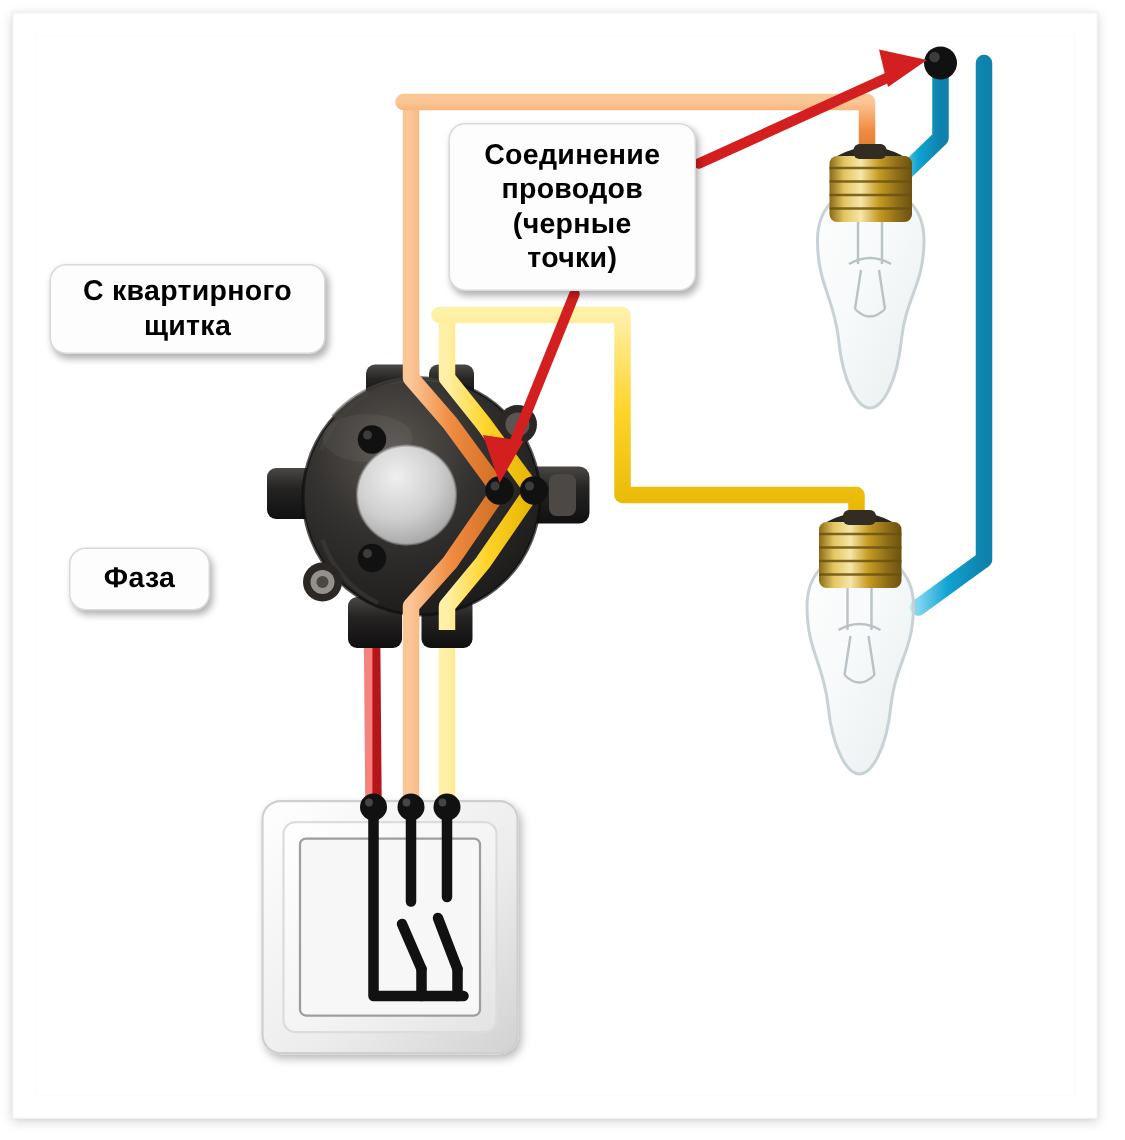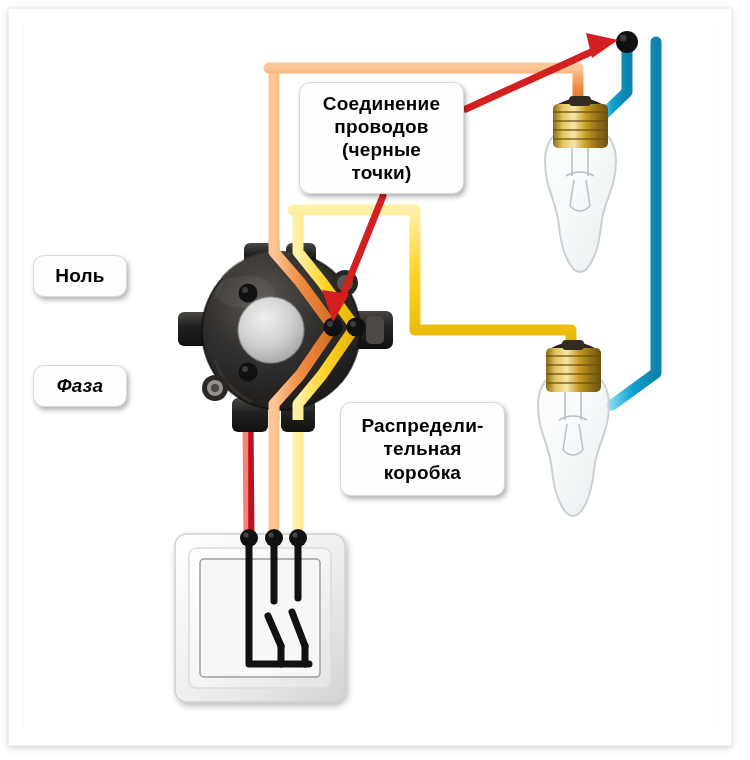"С квартирного" div.label { html: none -> <div>С квартирного щитка</div> }
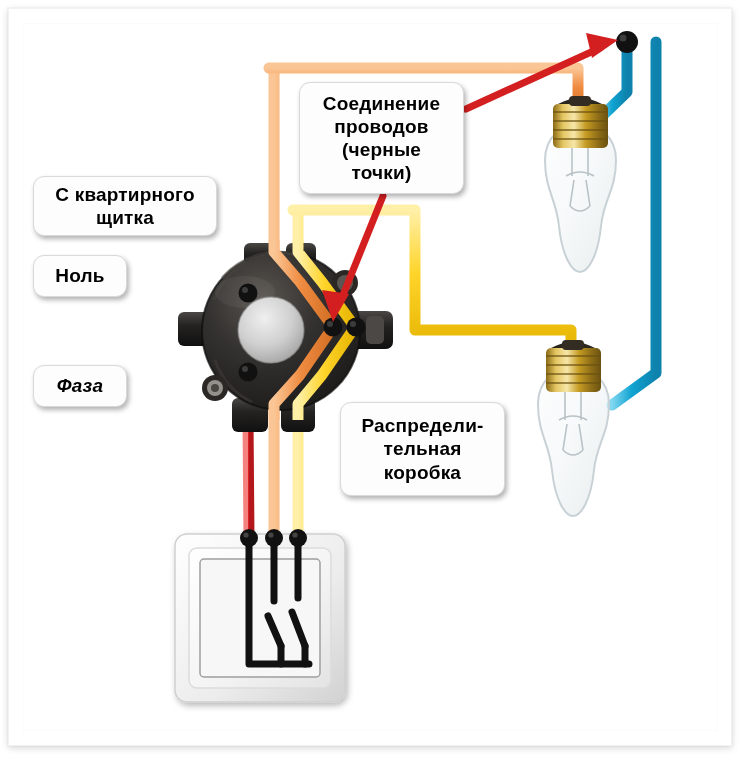"Ноль" div.label { html: <div>Ноль</div> -> none }
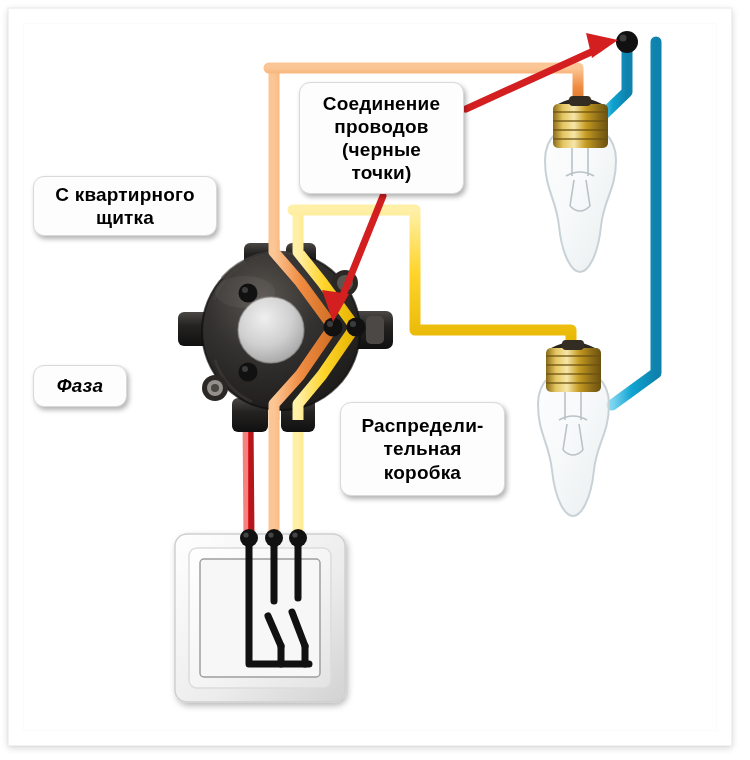"Фаза" #lbl-phase { font-style: italic -> none; left: 33px -> 46px }
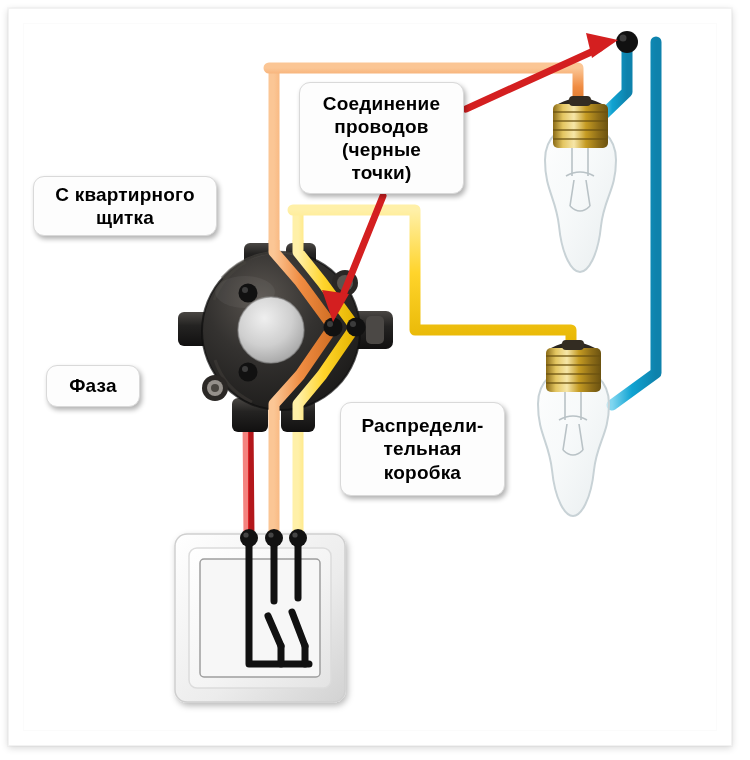"Распредели-" div.label { html: <div>Распредели- тельная коробка</div> -> none }
